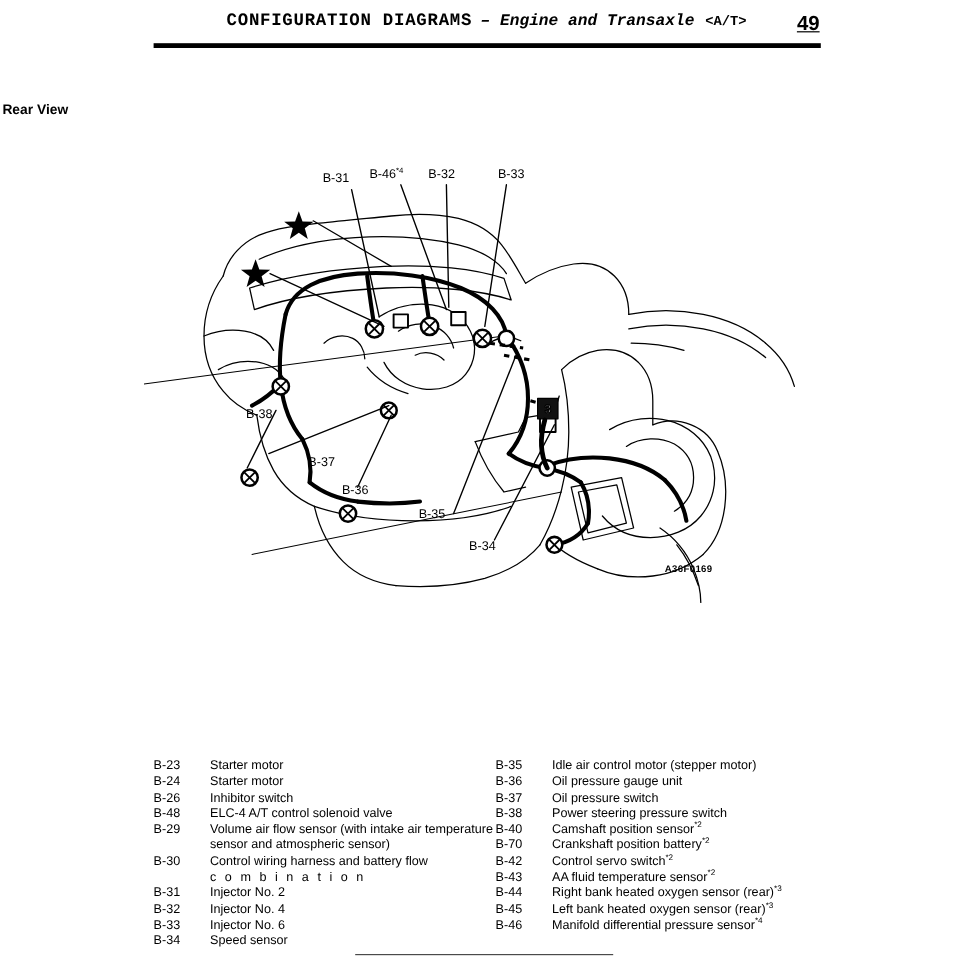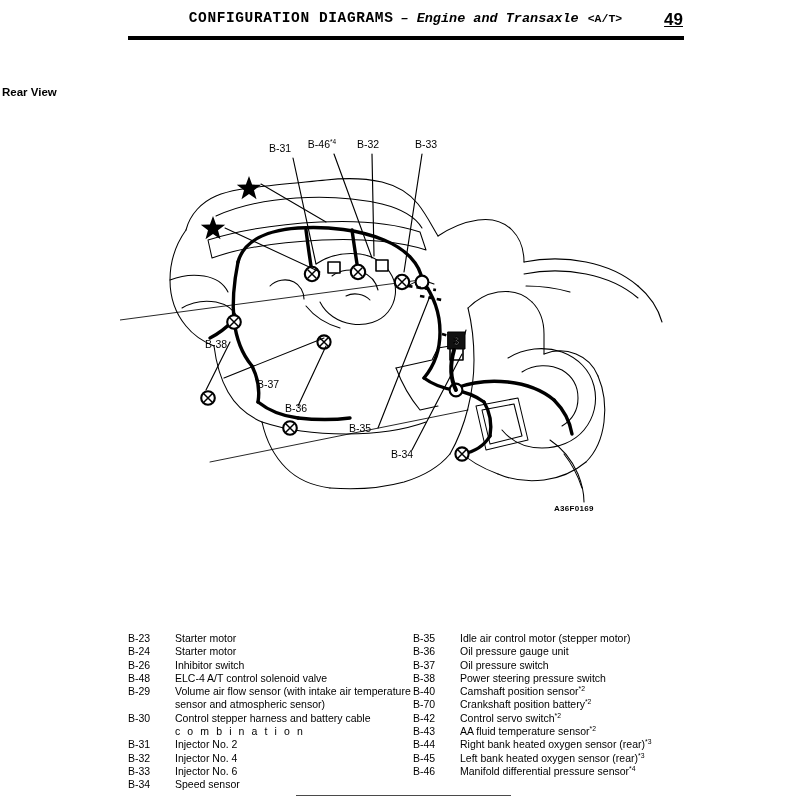"A36F0169" #figure-code { margin-top: 34px -> none }
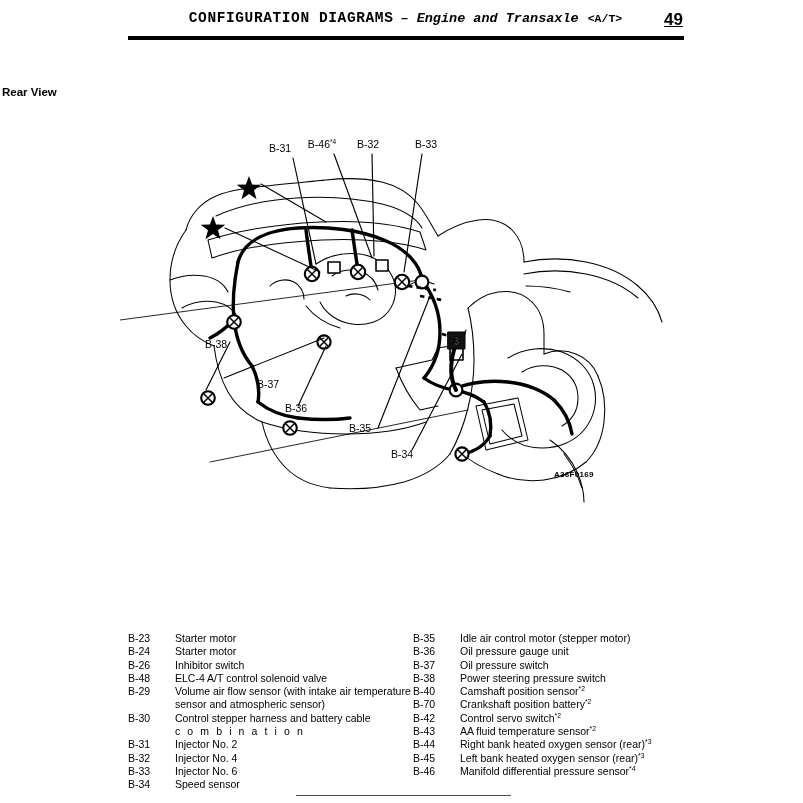"Control stepper harness and battery" span.part-name { text: stepper harness and battery cable -> wiring harness and battery flow }
